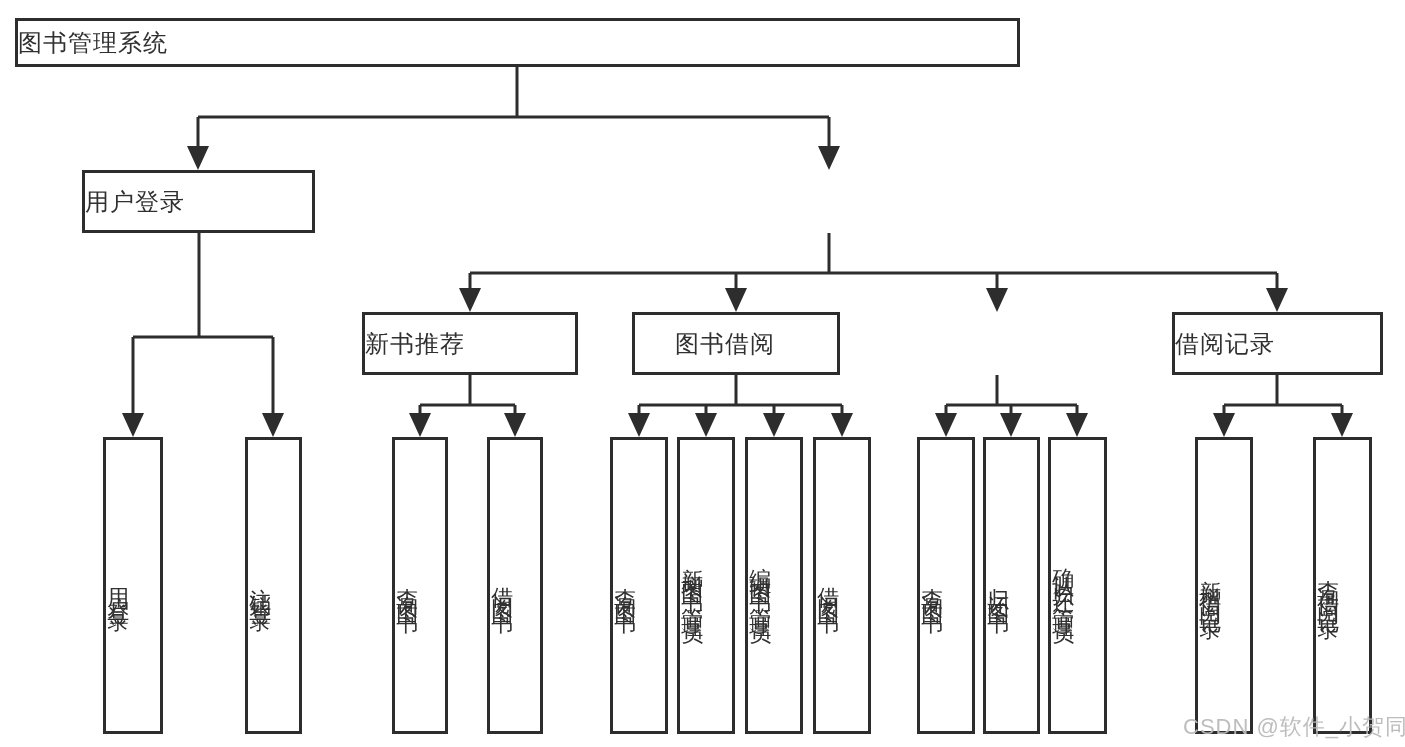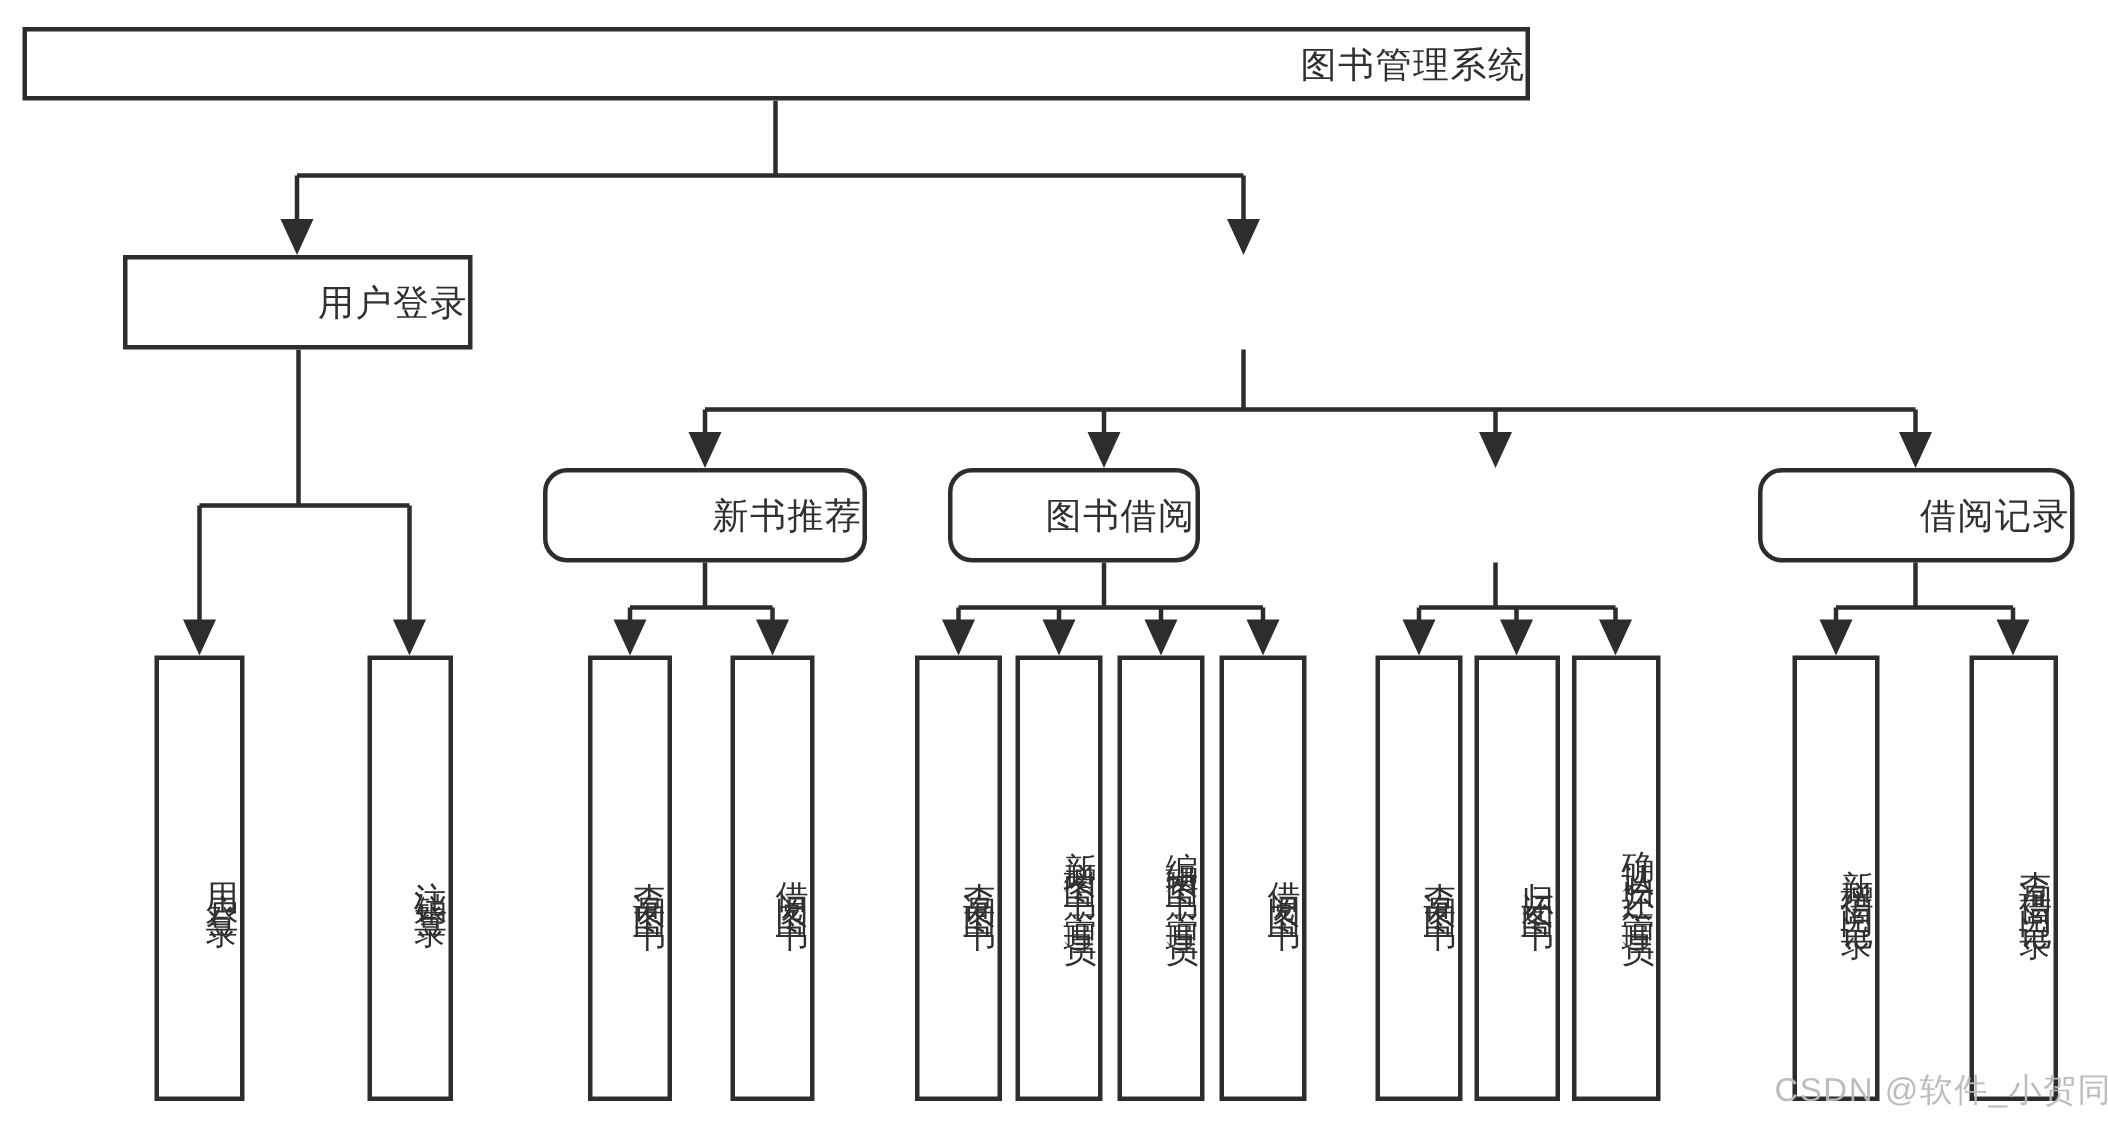"图书管理系统" .box { justify-content: flex-end -> flex-start }
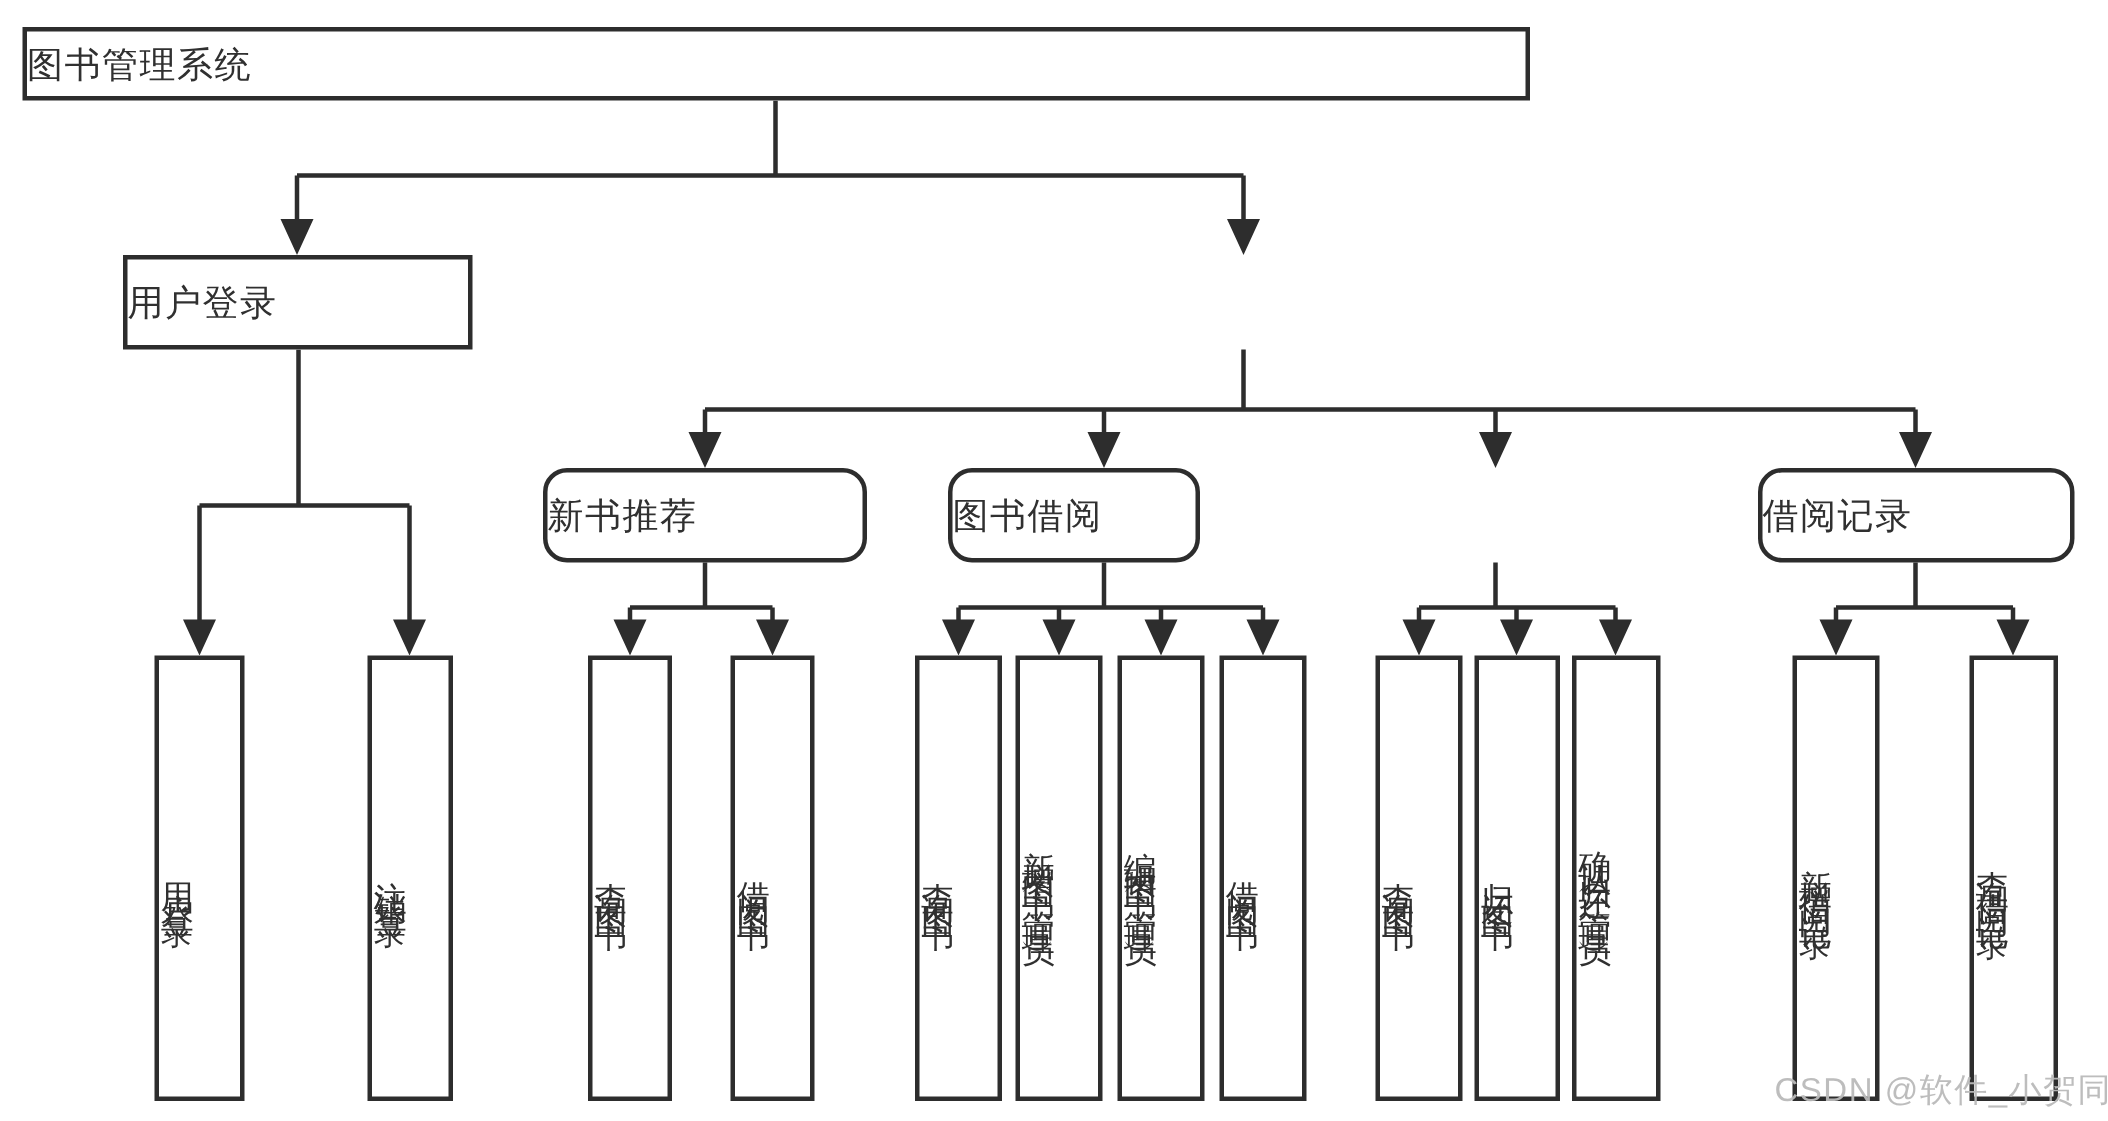"新书推荐" .l3 { border-radius: 16px -> none }
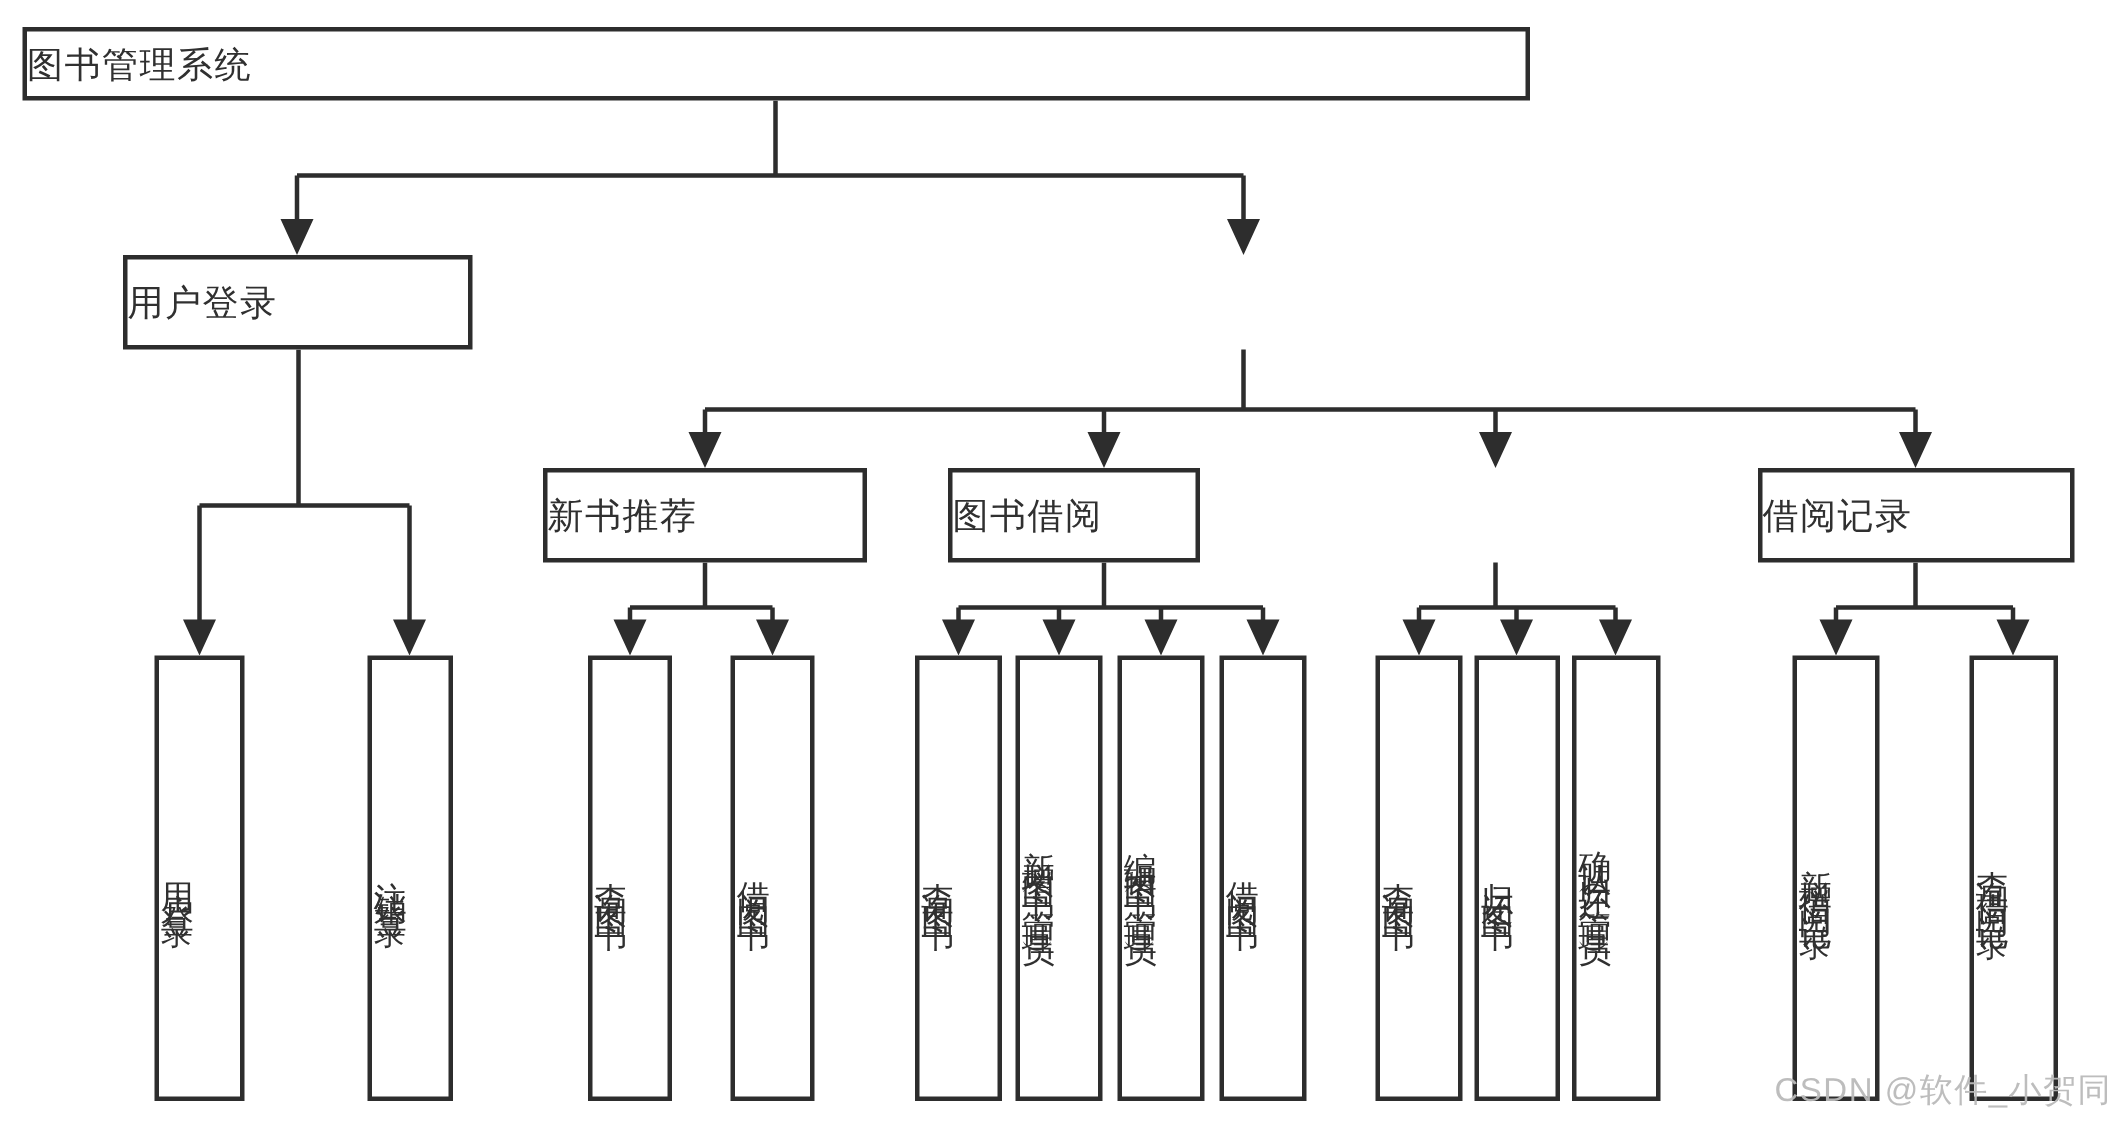"图书借阅" .box-borrowing { padding-left: none -> 40px; width: 168px -> 208px }
